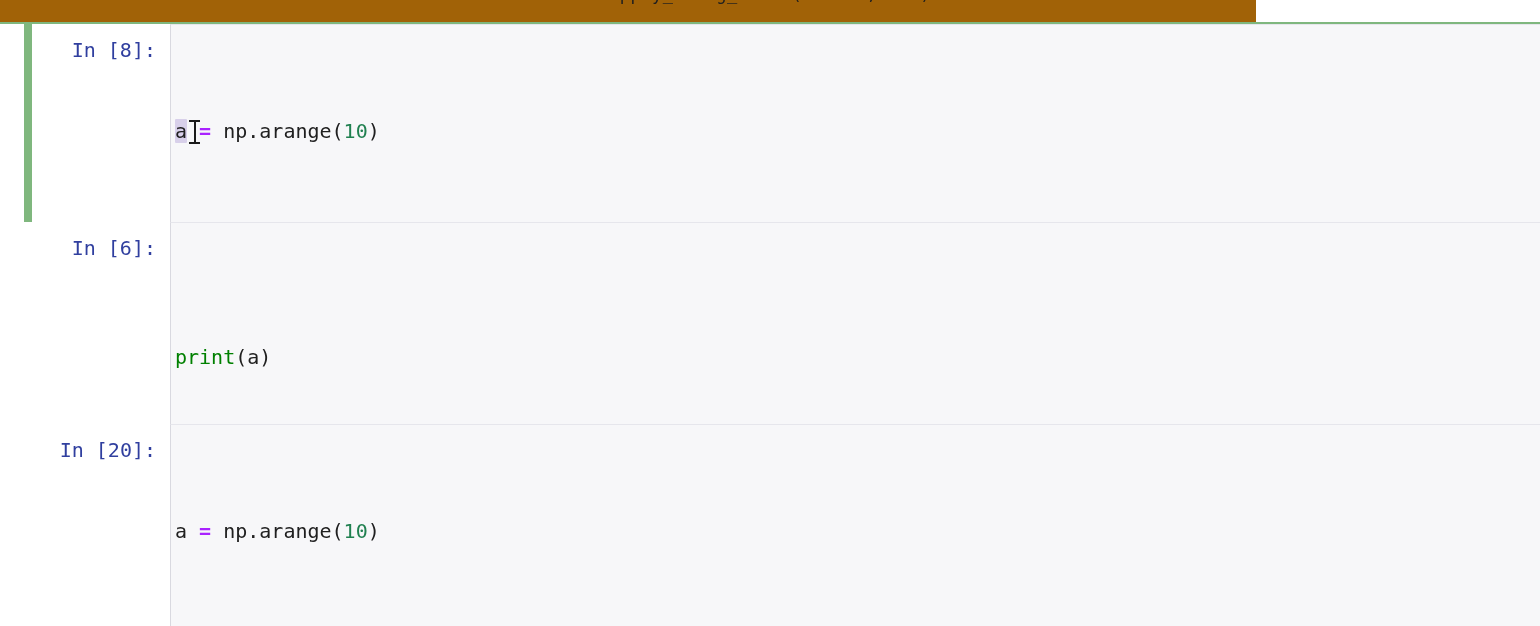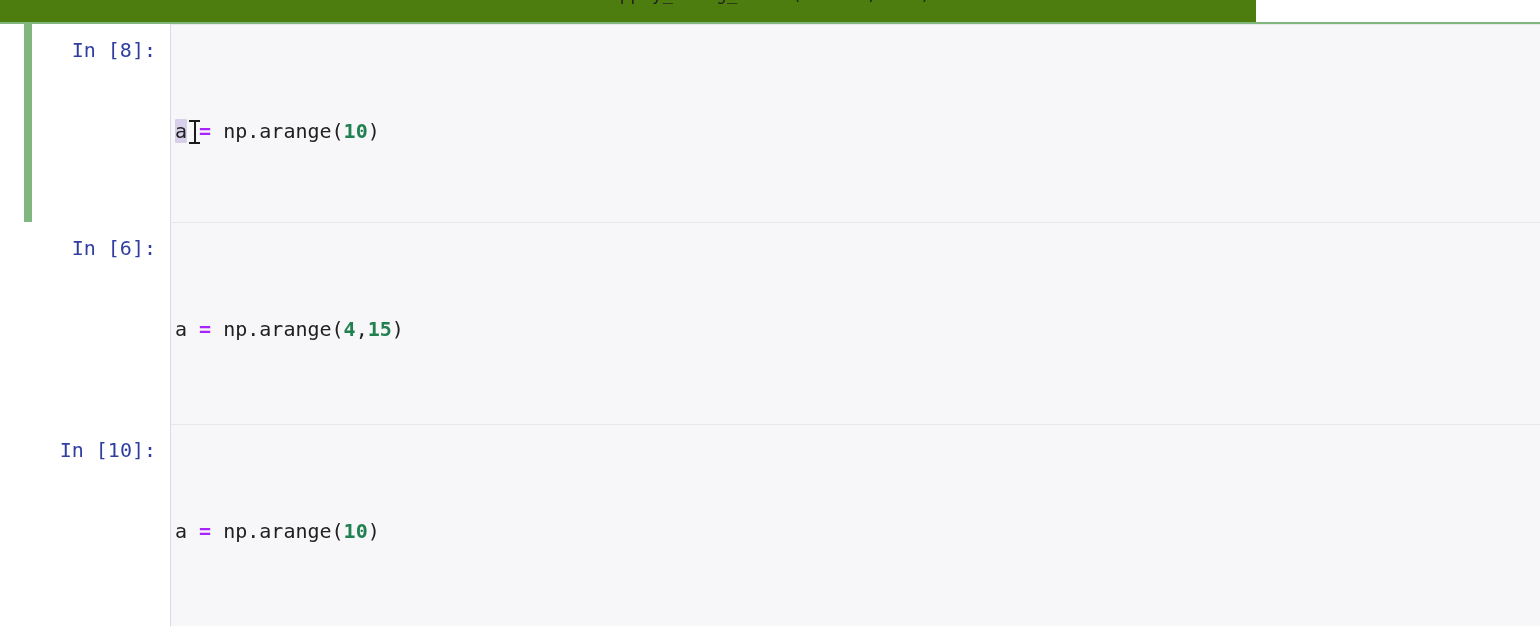"In [8]:" .notebook { background: #4d7c0f -> #a16207 }
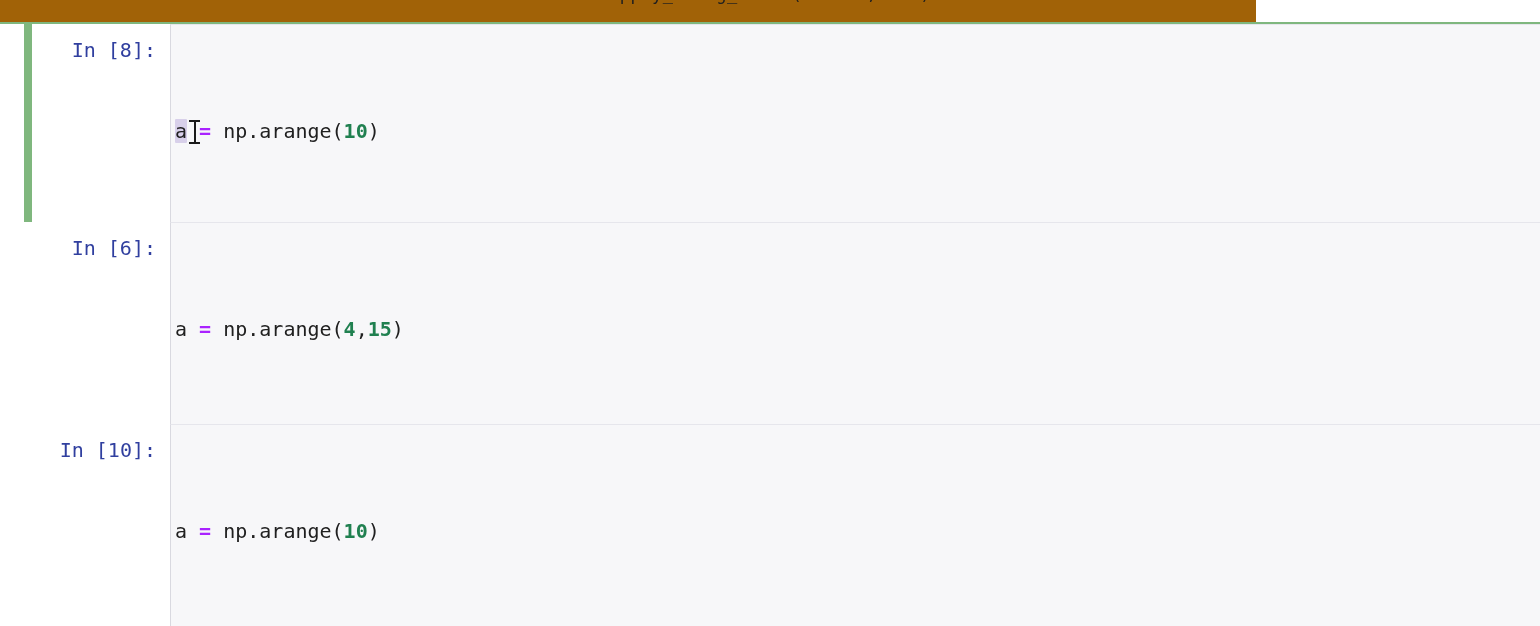"10" .tok-num { font-weight: bold -> none }
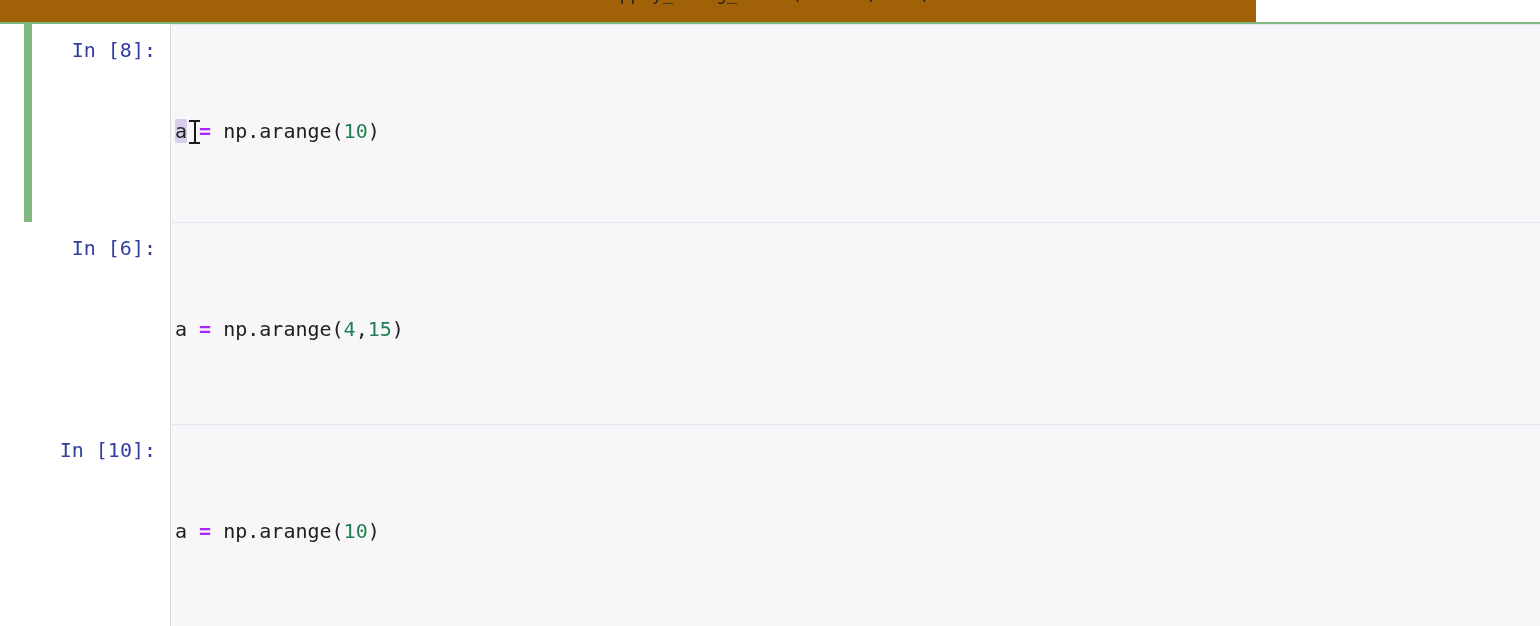"a = np.arange(4,15)" div.code-line { html: <div><span>a </span><span>=</span><span> np.arange(</span><span>4</span><span>,</span><span>15</span><span>)</span></div> -> none }
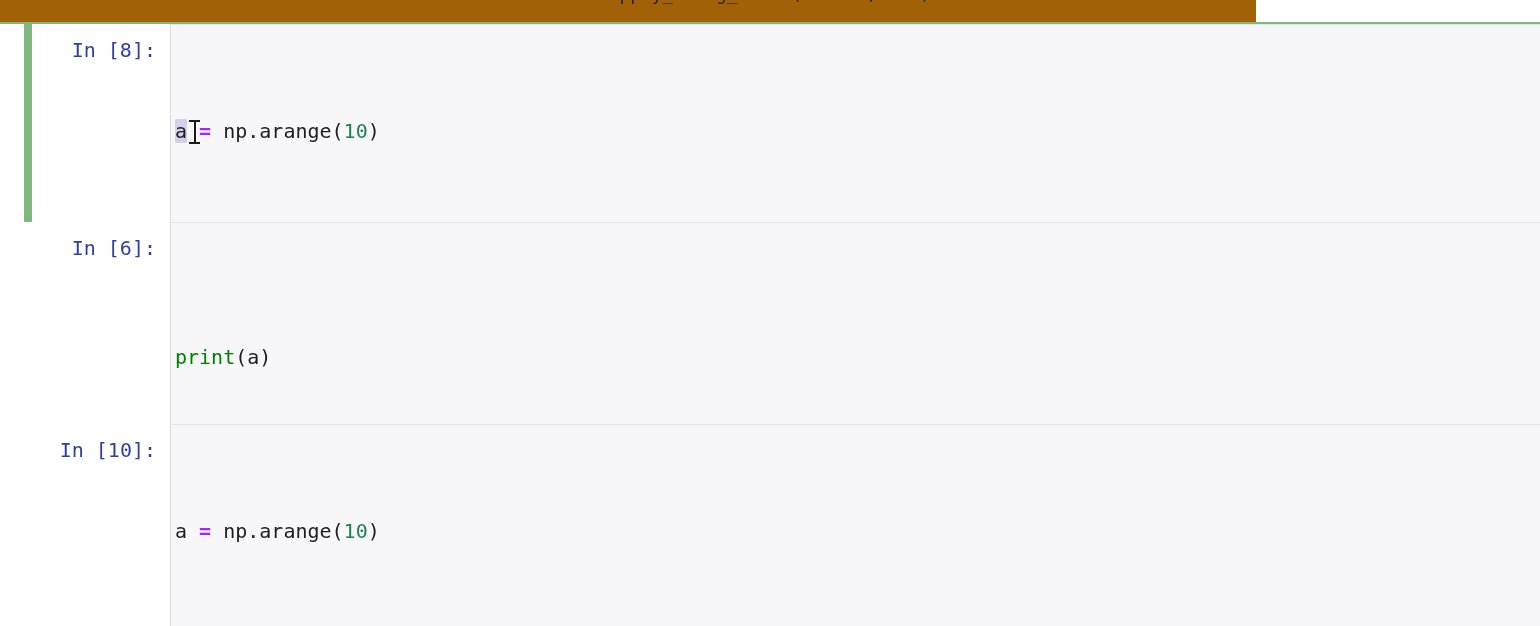"In [10]:" div.prompt { text: 10 -> 20 }
